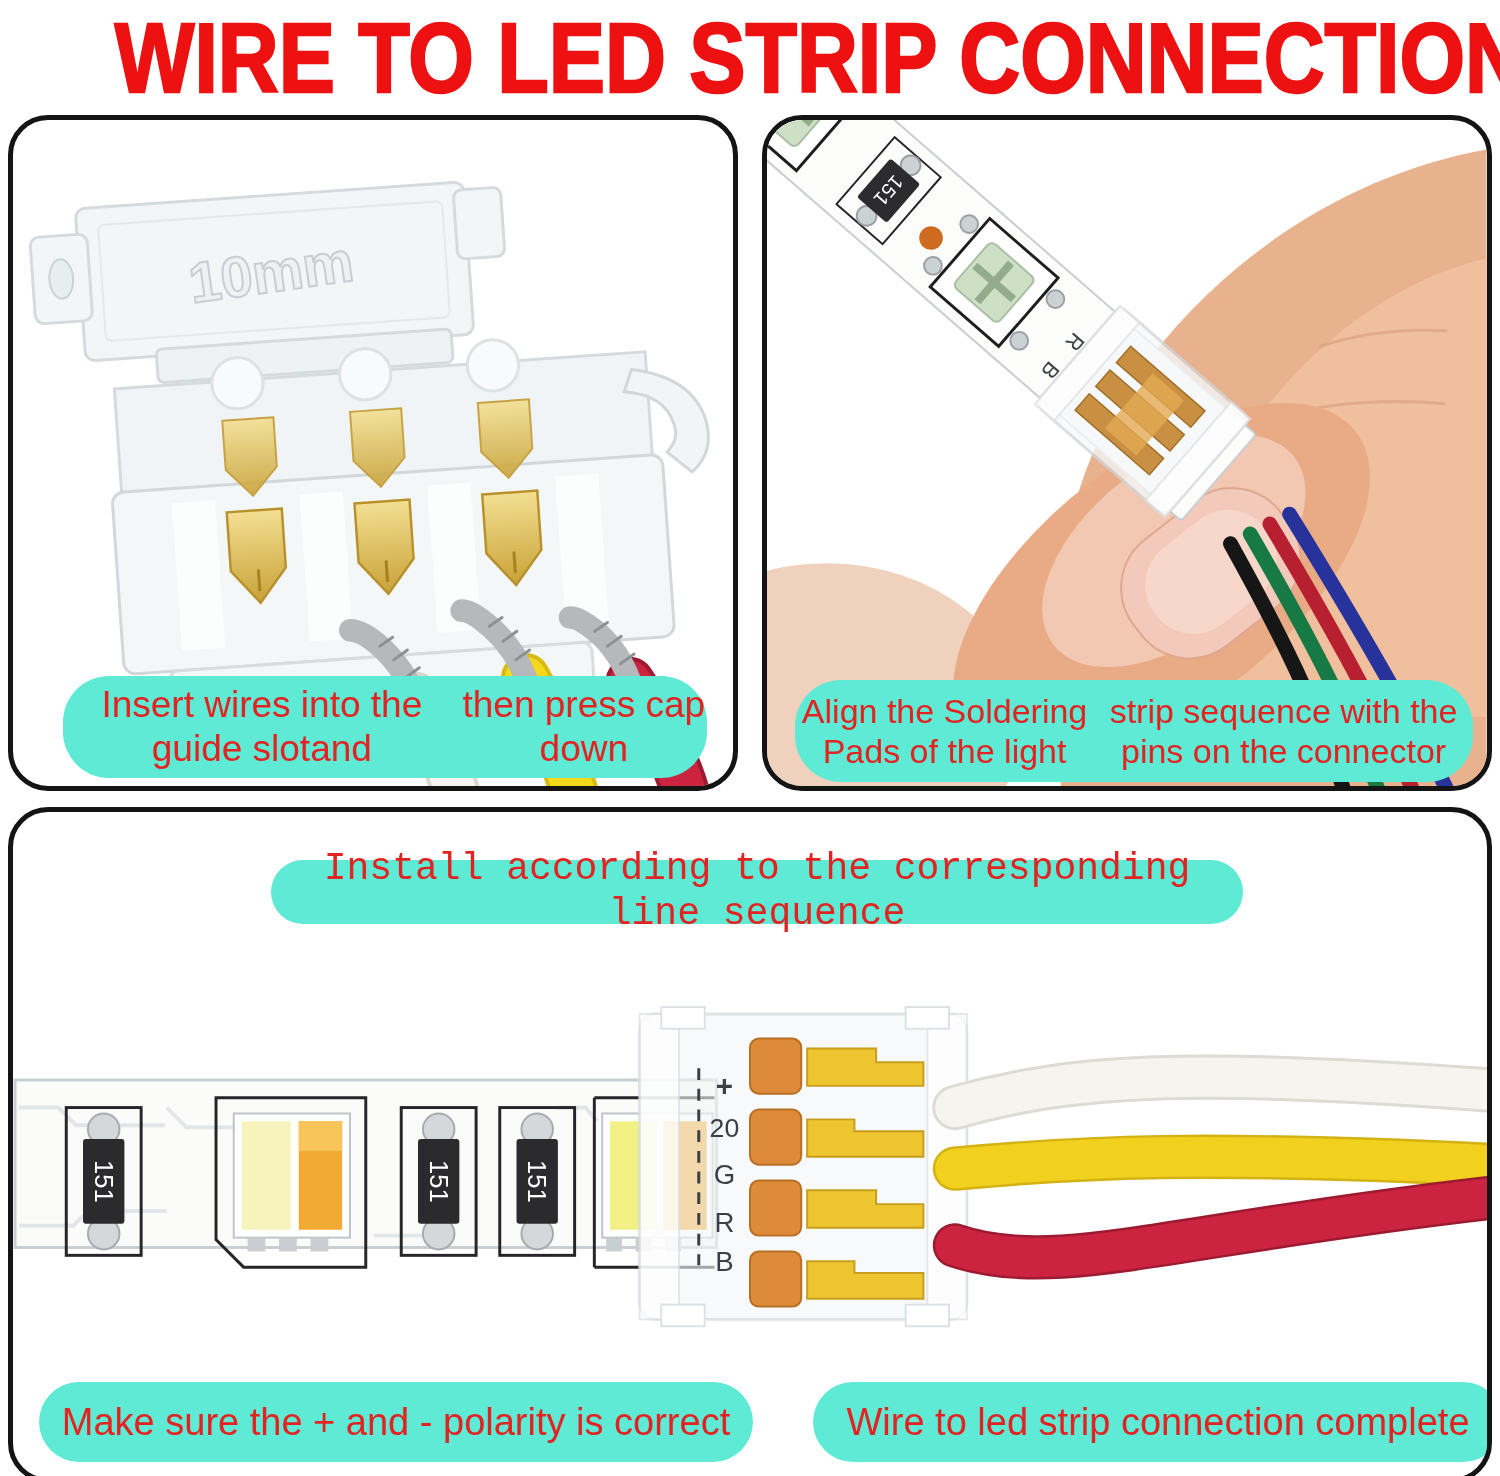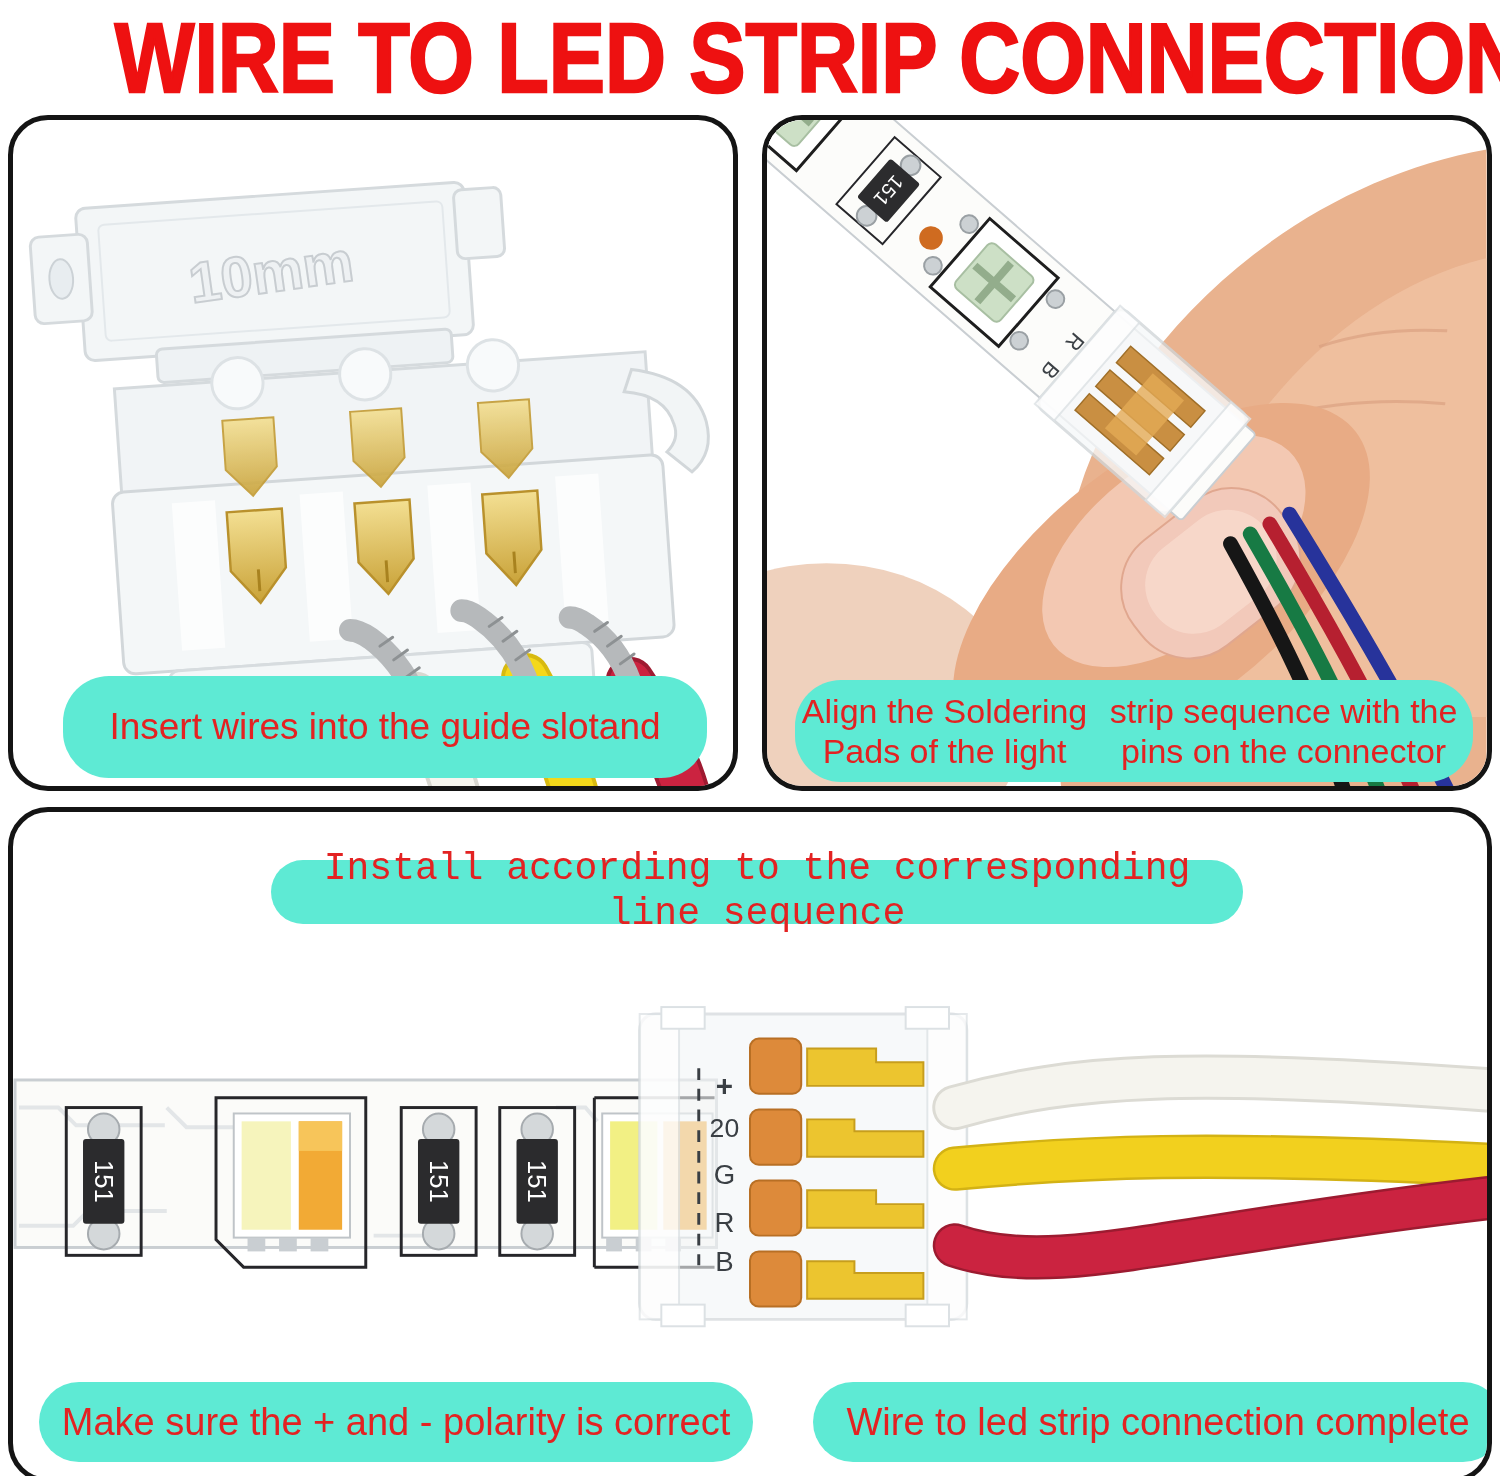"then press cap down" span { html: none -> <span>then press cap down</span> }
